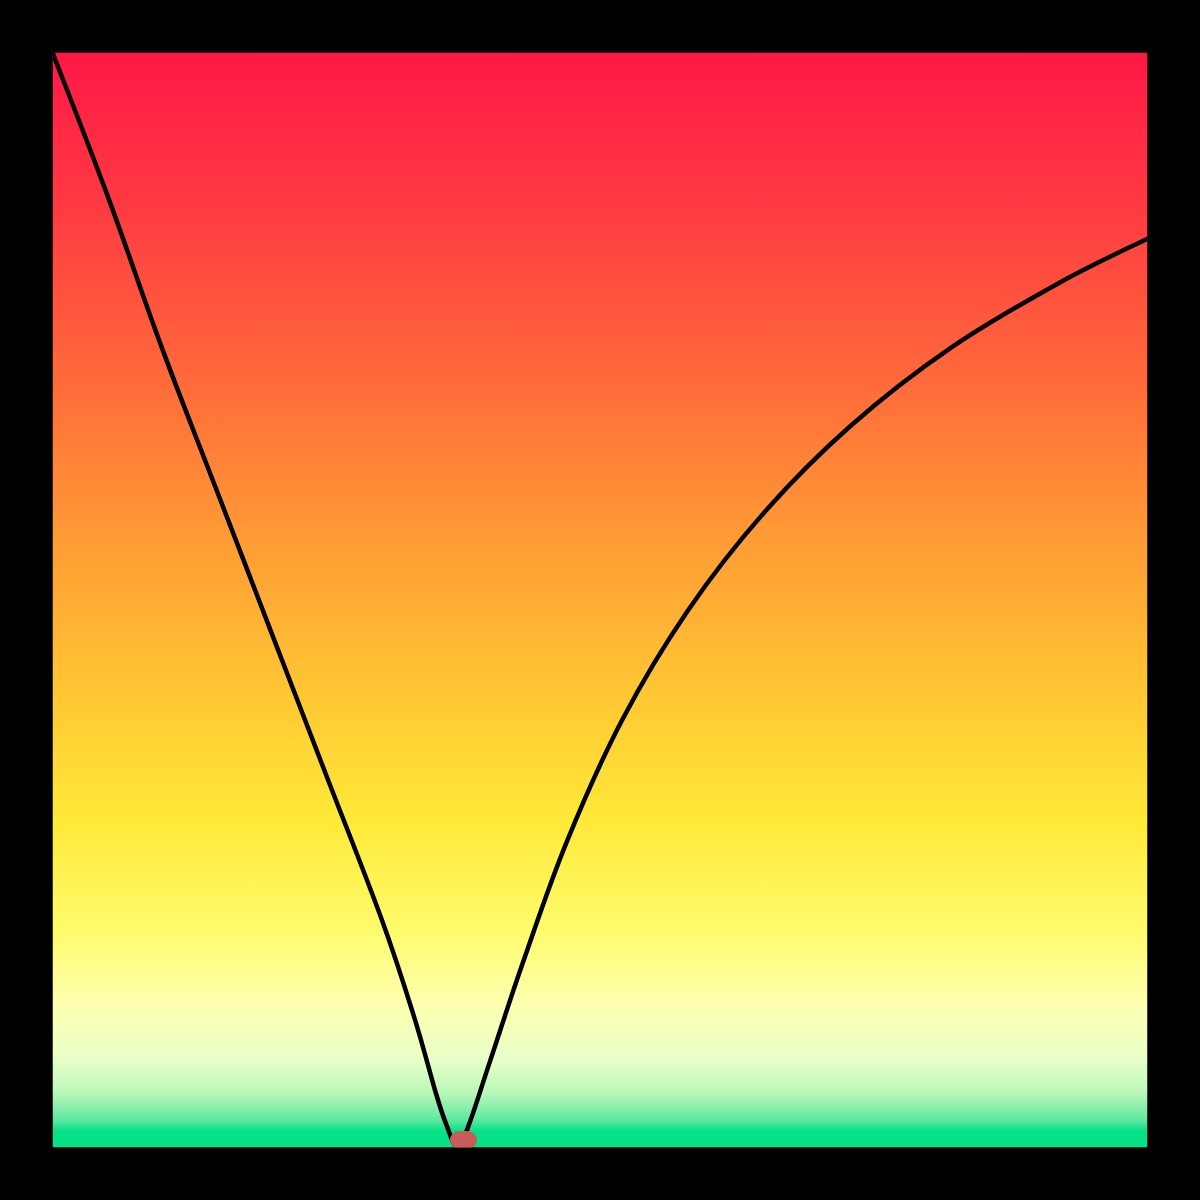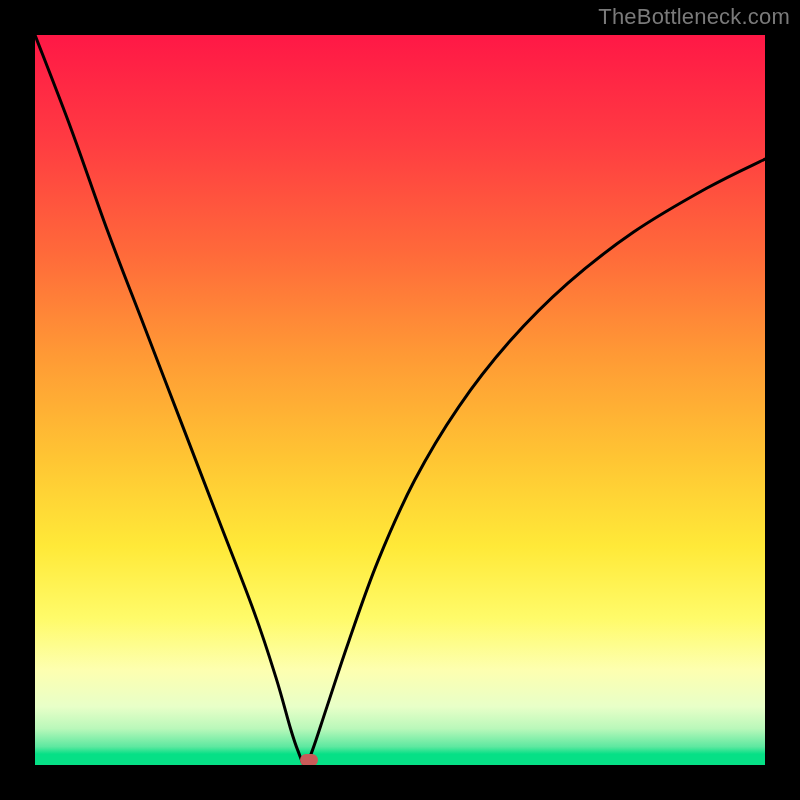"TheBottleneck.com" div.watermark { html: <div>TheBottleneck.com</div> -> none }
